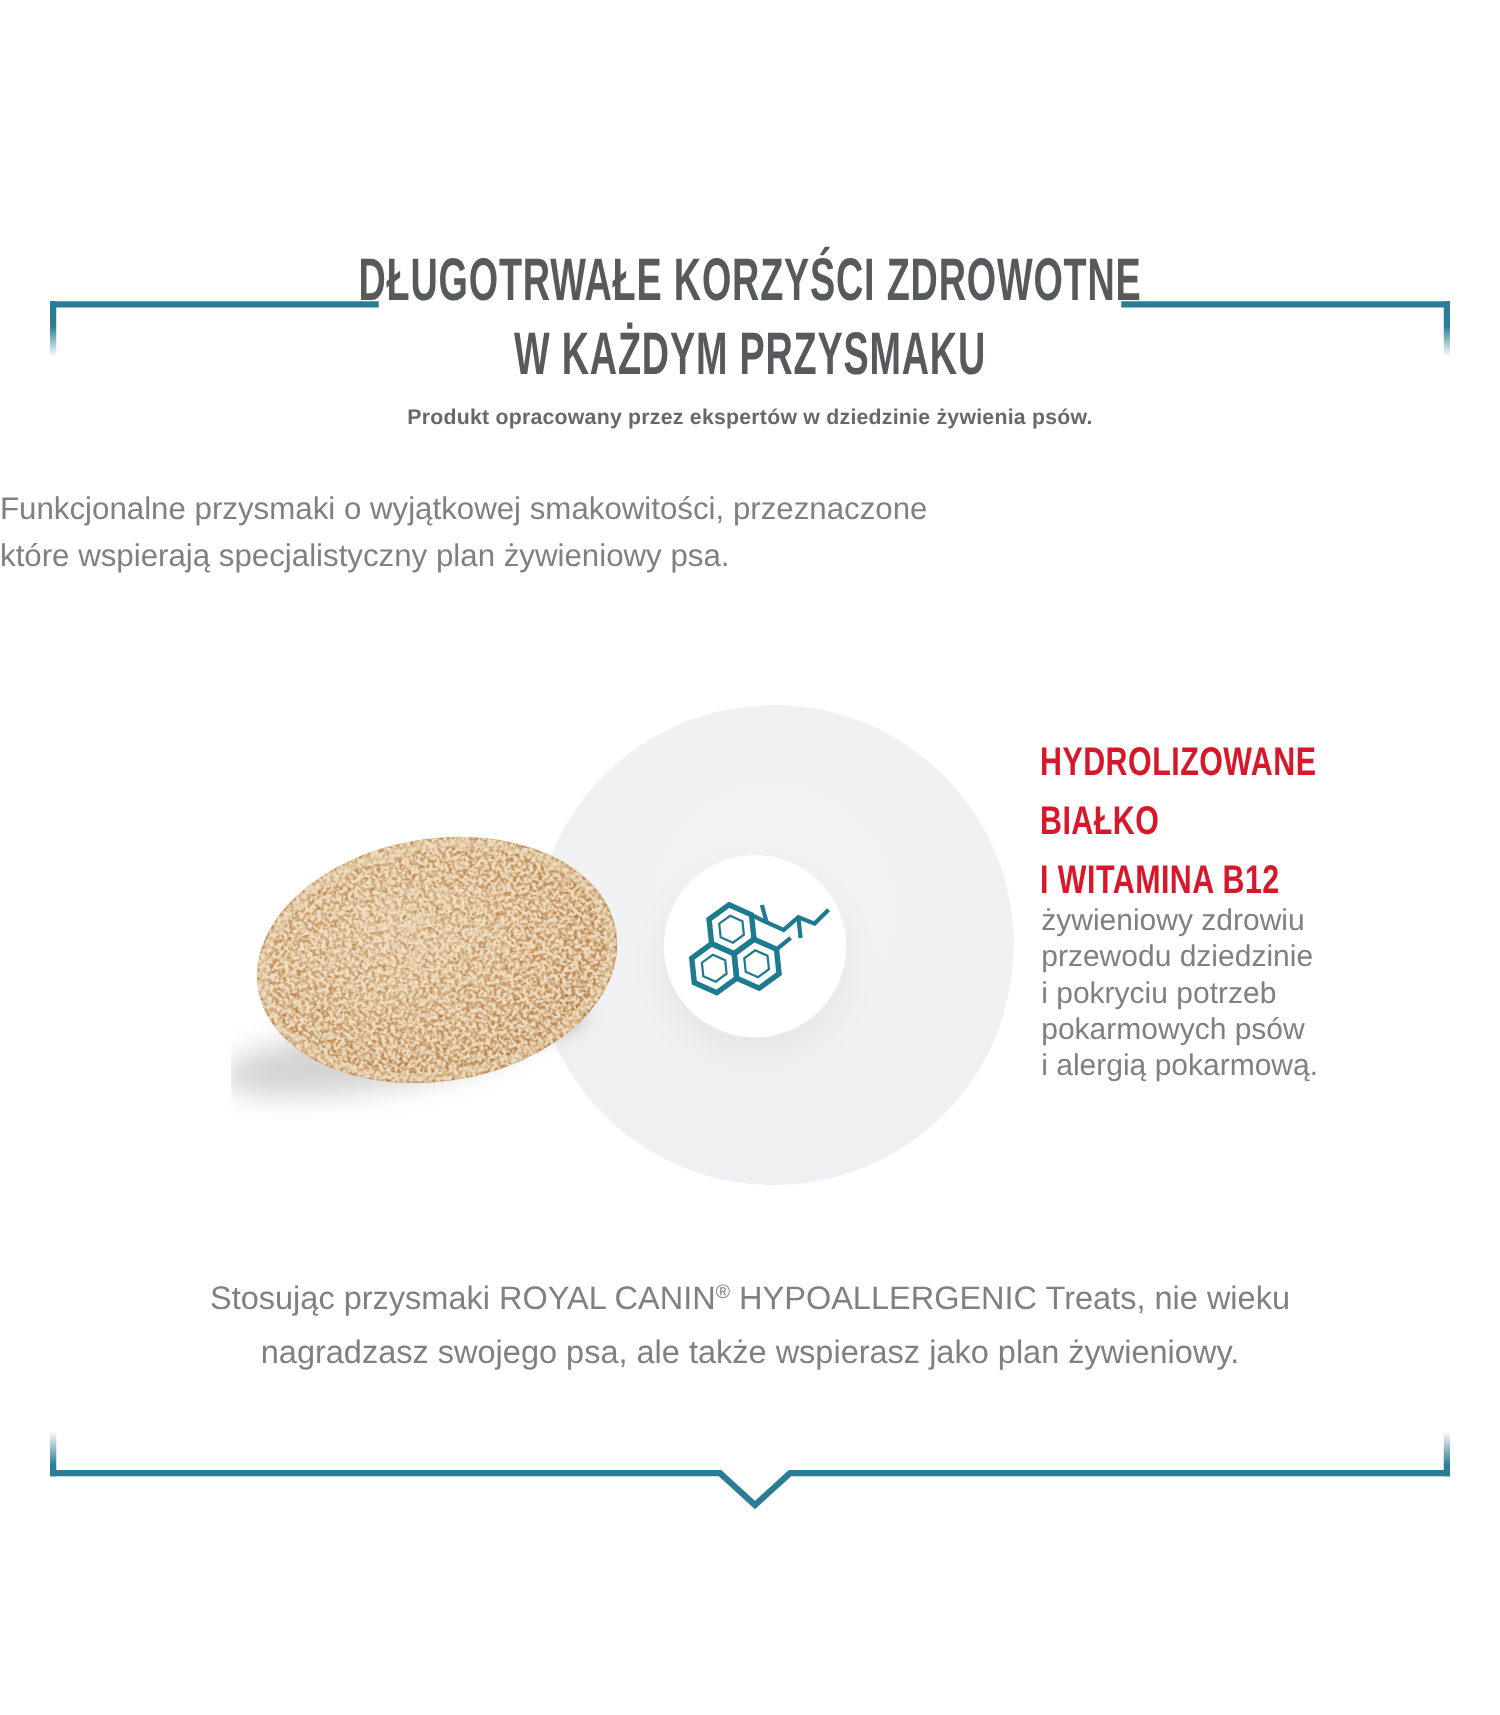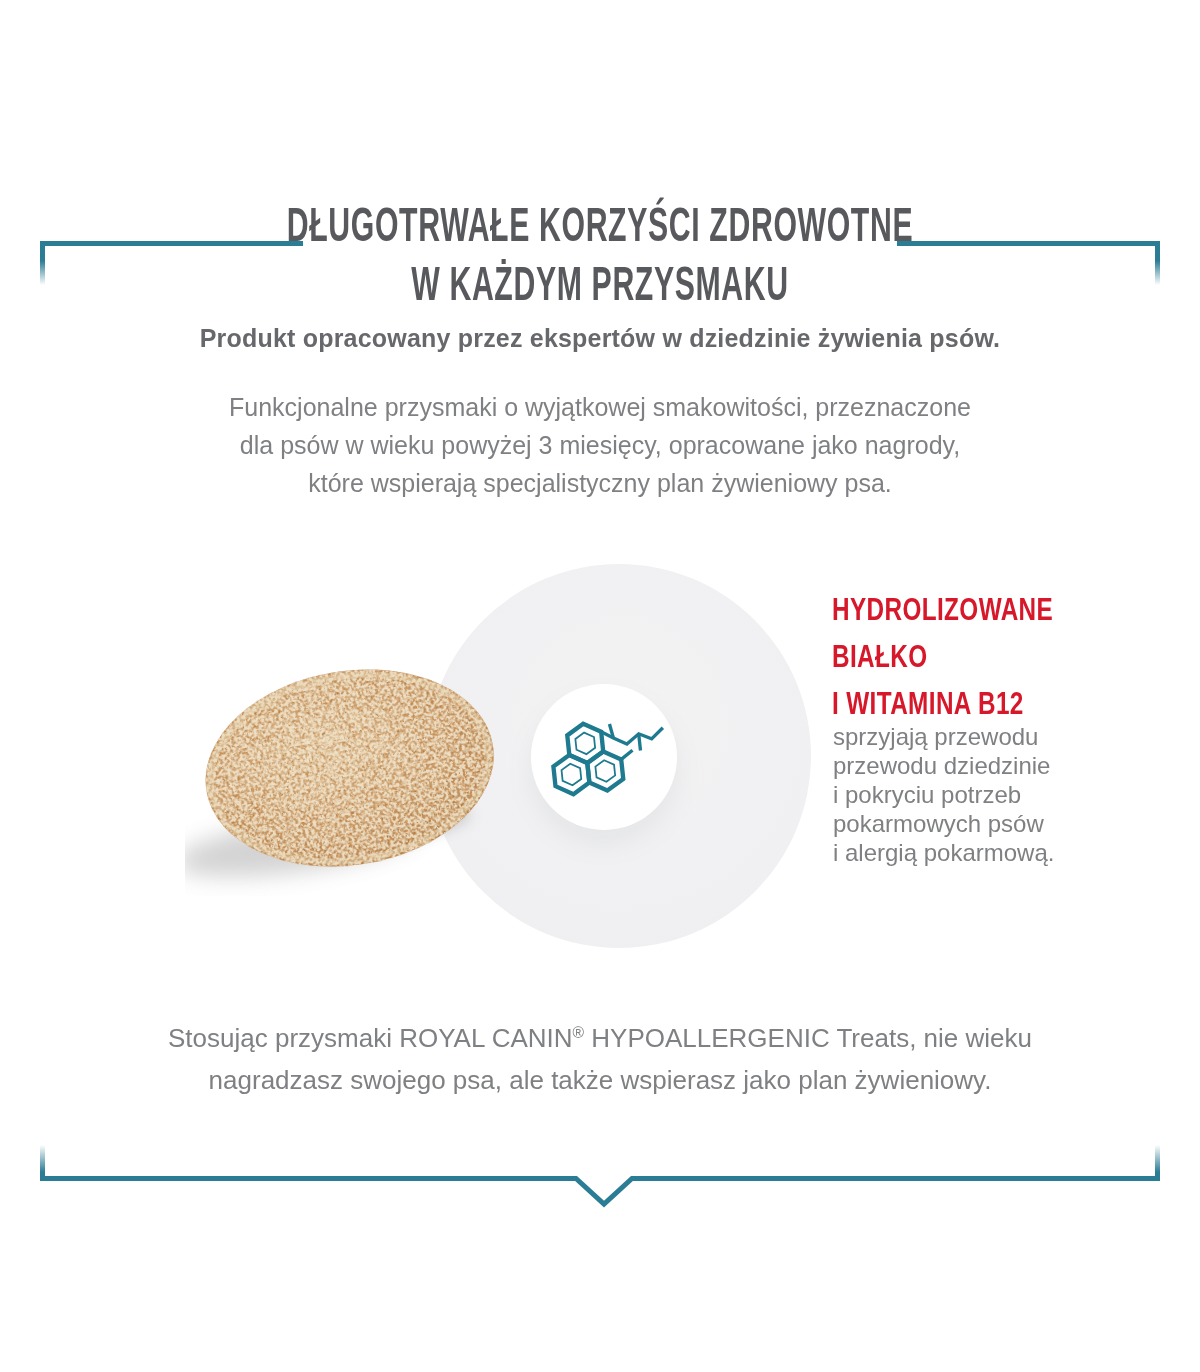"Produkt opracowany przez ekspertów w" .lead { font-size: 25px -> 17px }
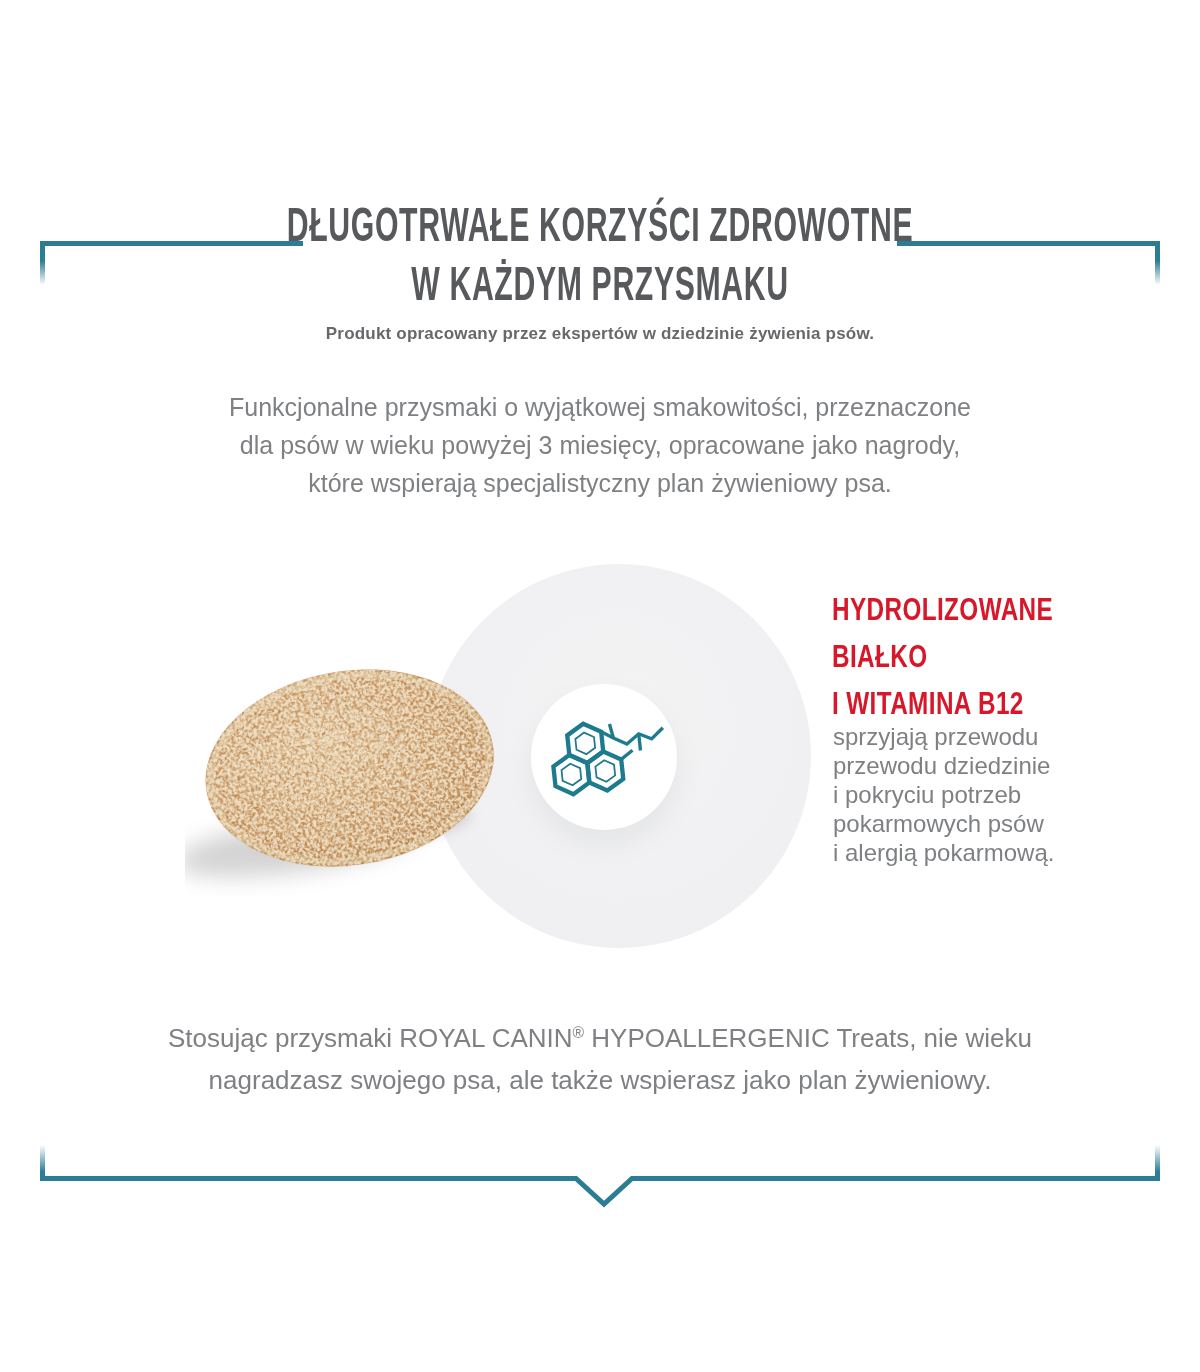"Funkcjonalne przysmaki o wyjątkowej" .intro { text-align: center -> left }
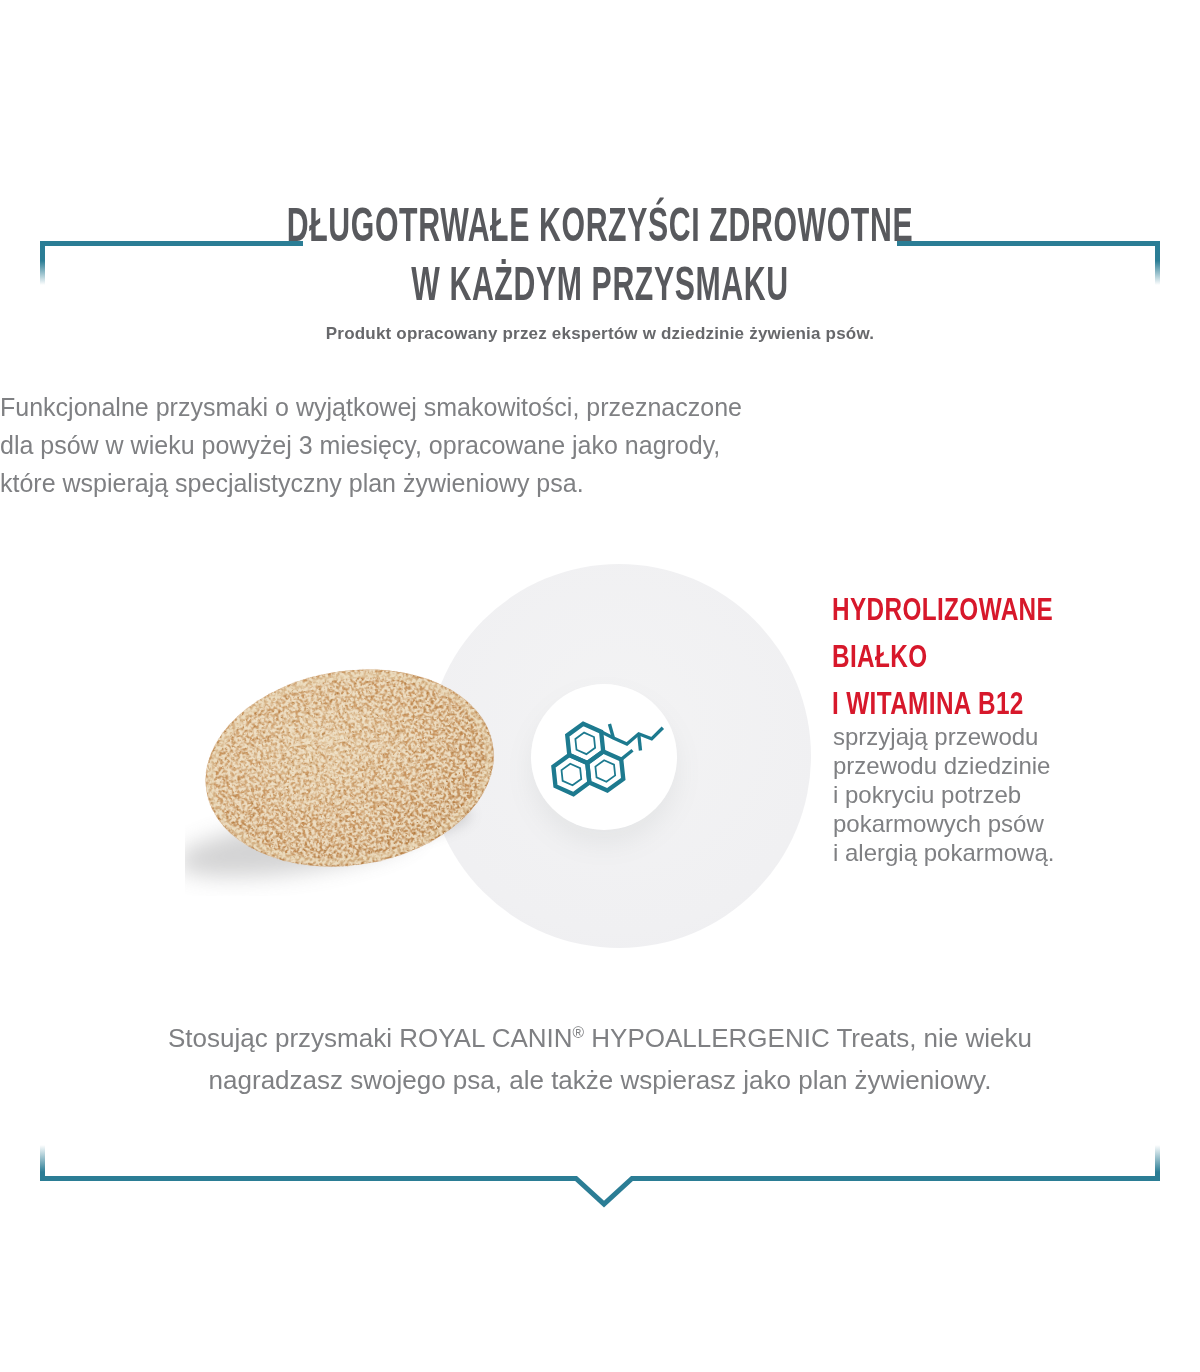"dla psów w wieku powyżej" span { html: <span>dla psów w wieku powyżej 3 miesięcy, opracowane jako nagrody,</span> -> none }
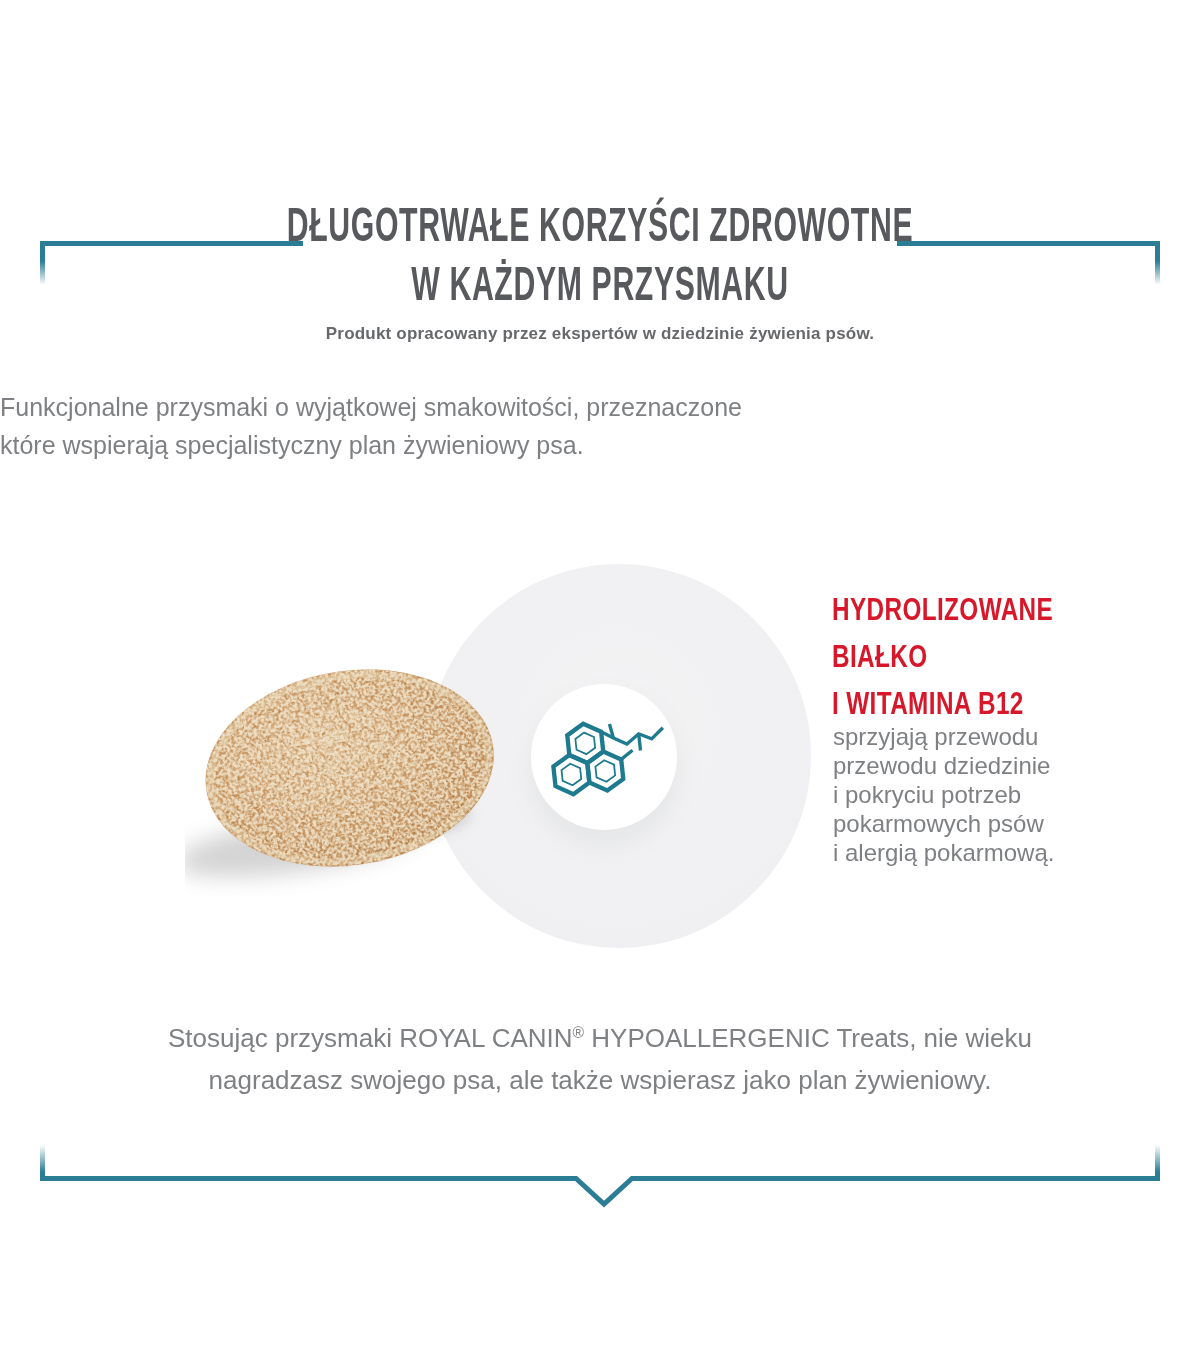"sprzyjają przewodu" span { text: sprzyjają przewodu -> żywieniowy zdrowiu }
